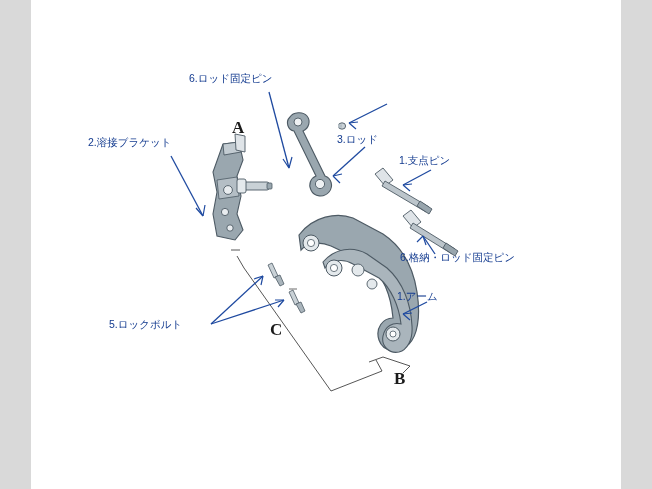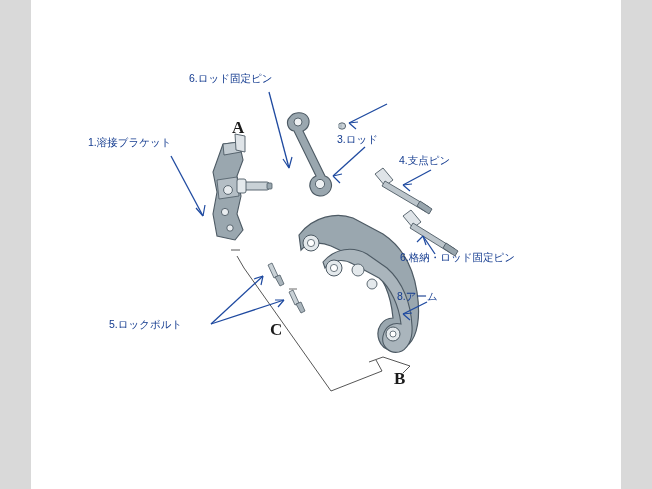"1.溶接ブラケット" div.label { text: 1 -> 2 }
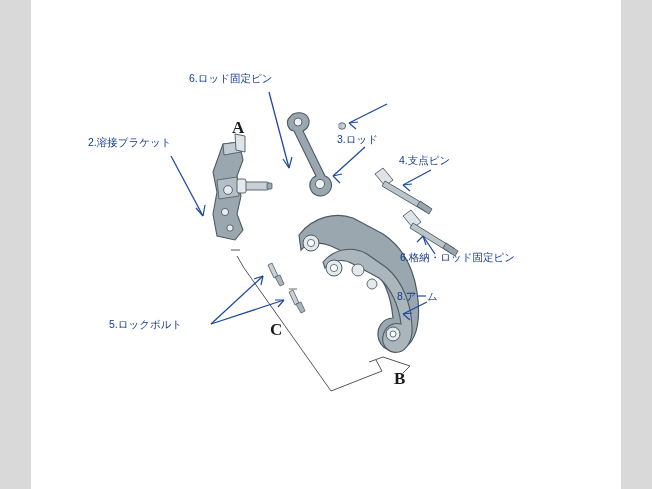"4.支点ピン" div.label { text: 4 -> 1 }
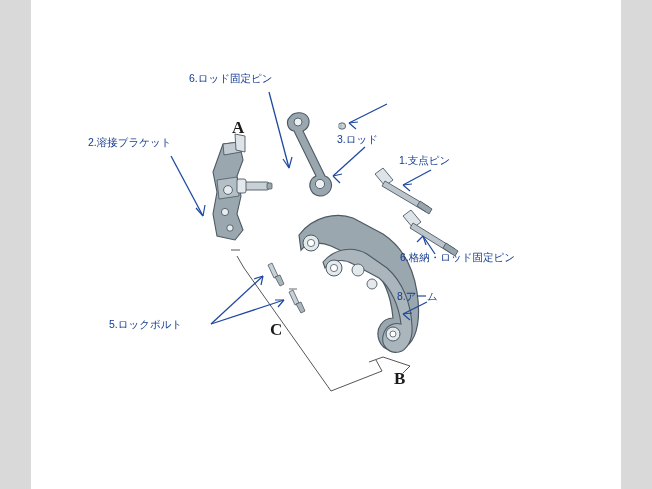"8.アーム" div.label { text: 8 -> 1 }
